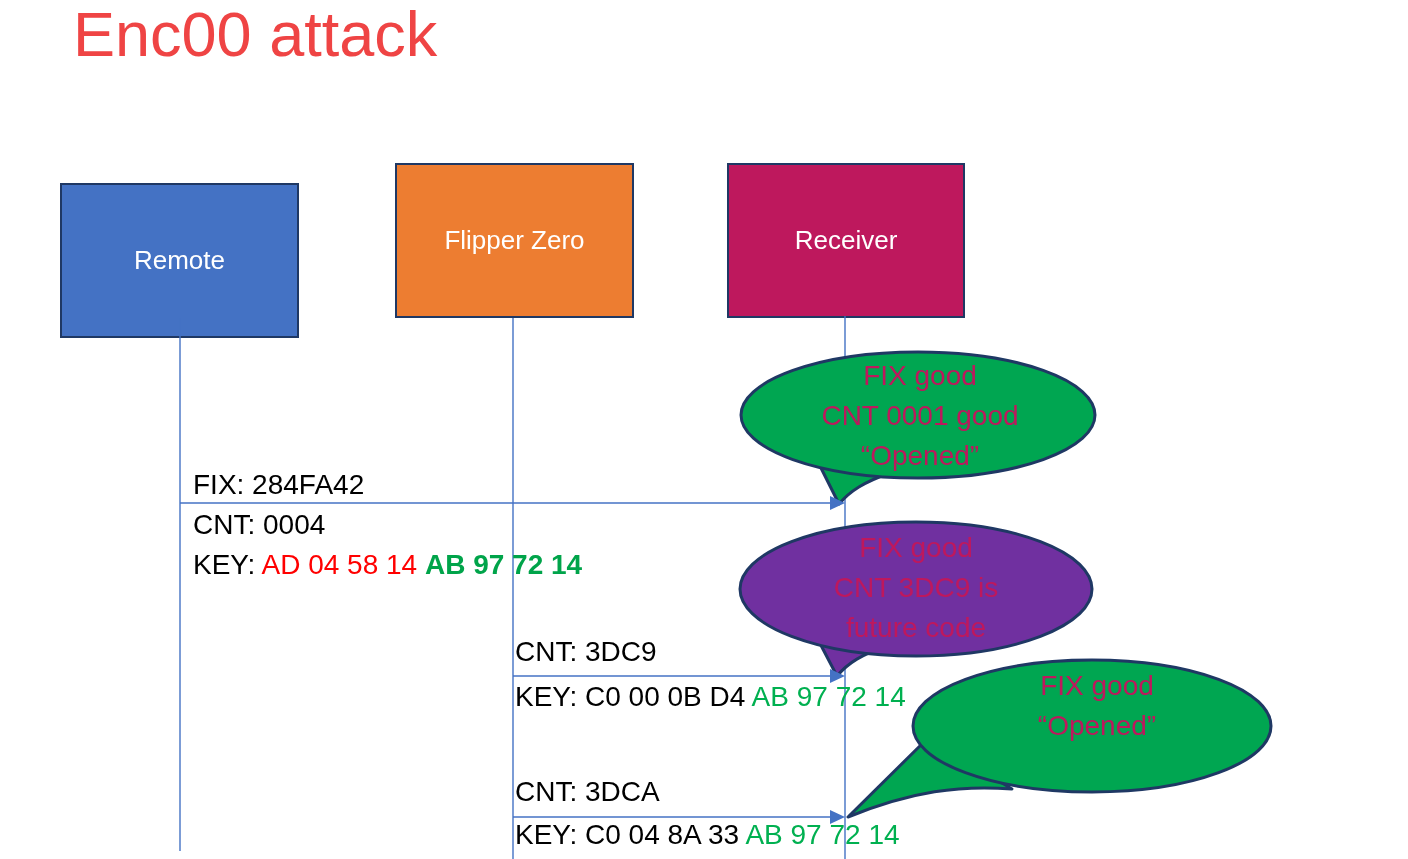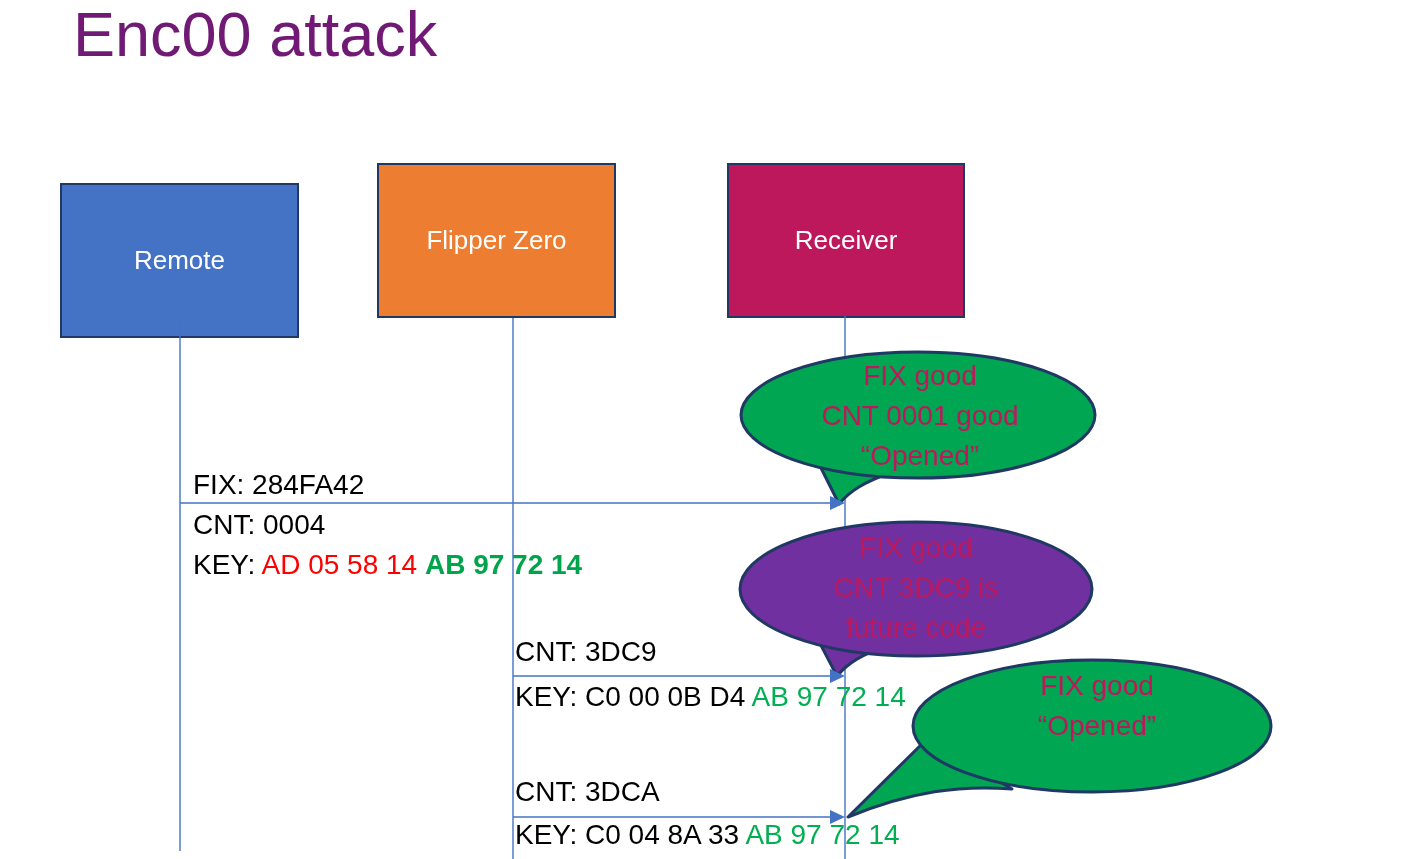"Enc00 attack" .title { color: #701a75 -> #ef4444 }
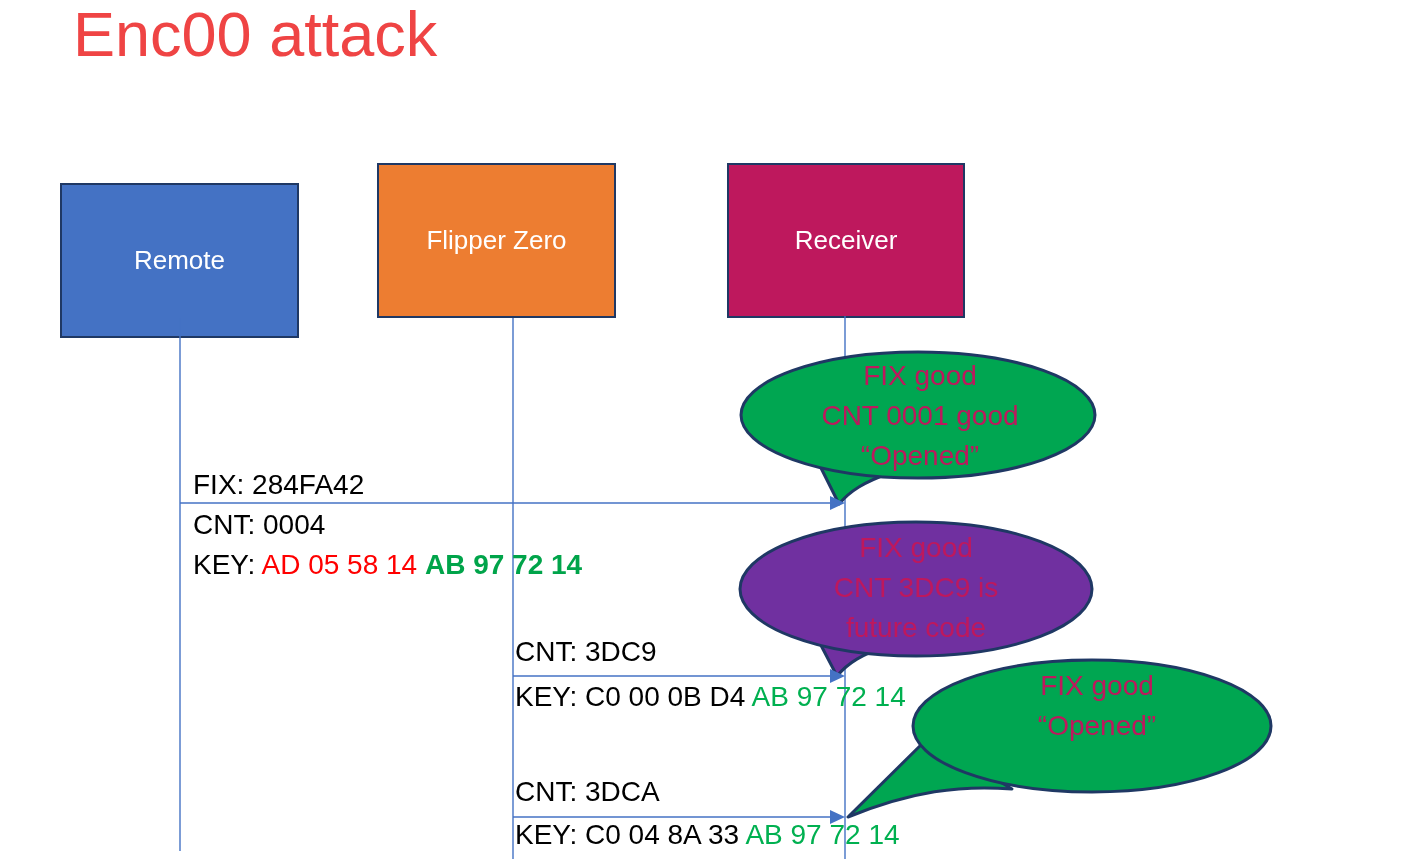"Flipper Zero" .actor-flipper { left: 377px -> 395px }
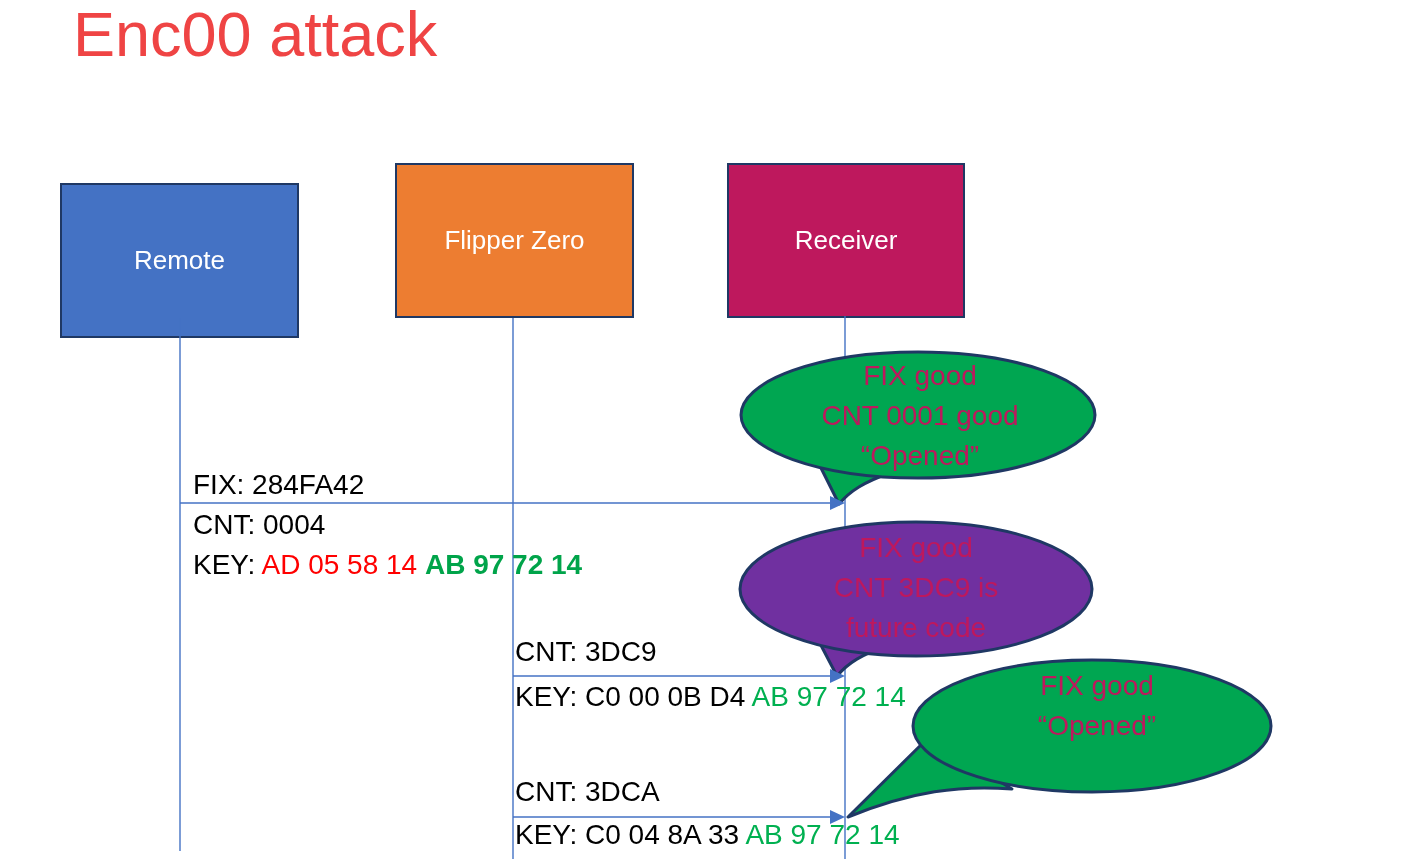"AD 05 58 14" span.key-red { text: 05 -> 04 }
